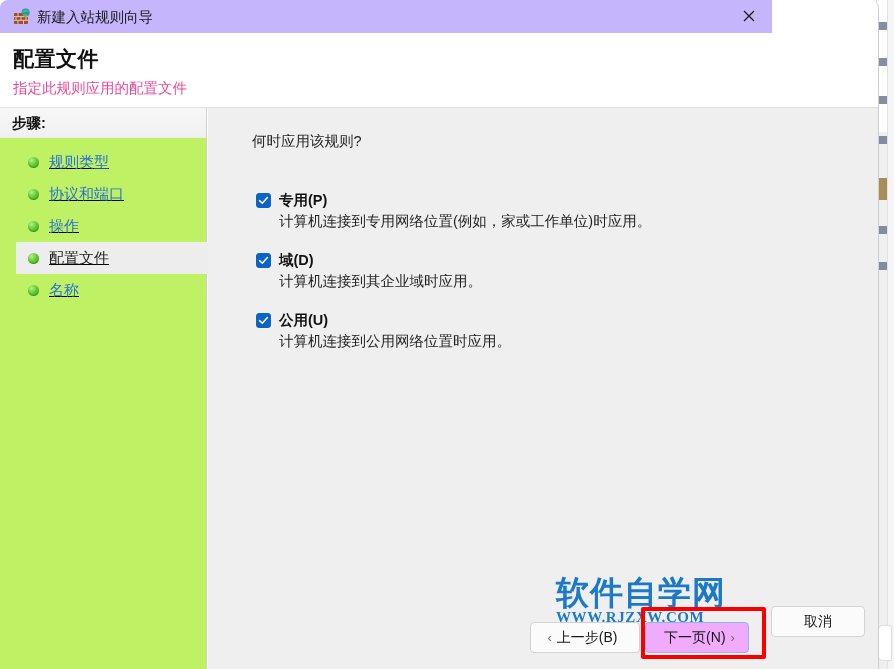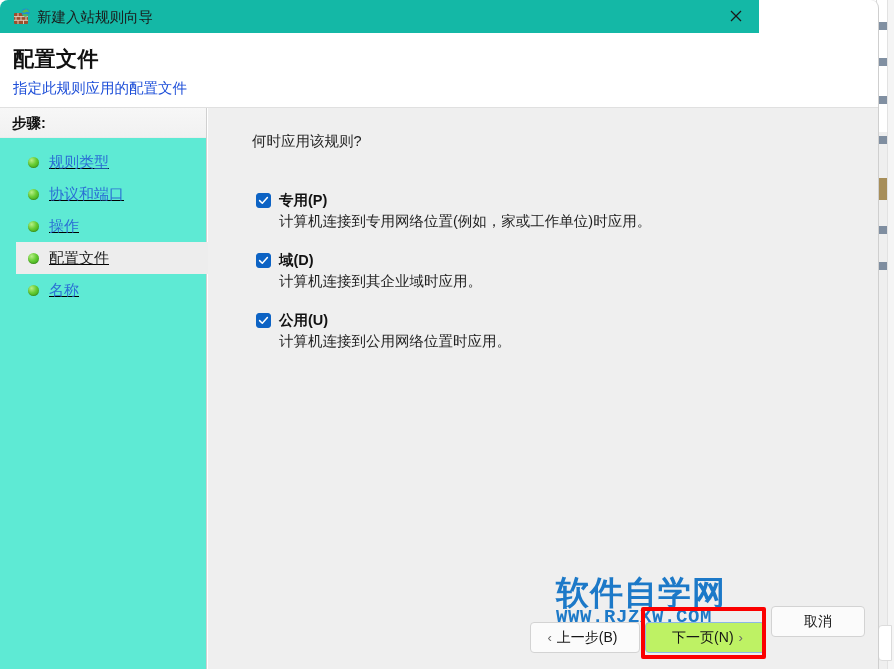"新建入站规则向导" #titlebar { background: #14b8a6 -> #c4b5fd; padding-left: none -> 13px }
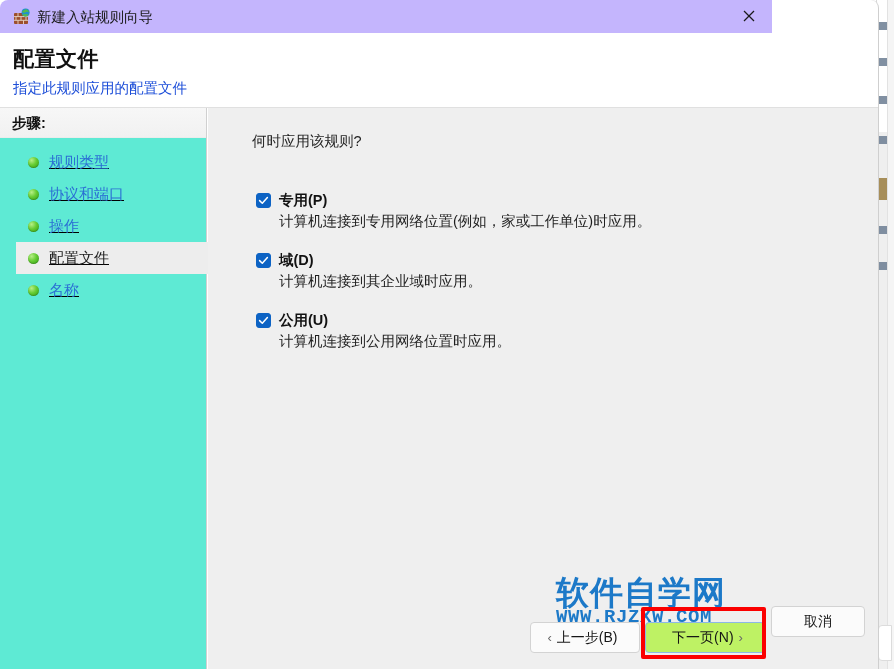"指定此规则应用的配置文件" #page-subtitle { color: #1d4ed8 -> #ec4899 }
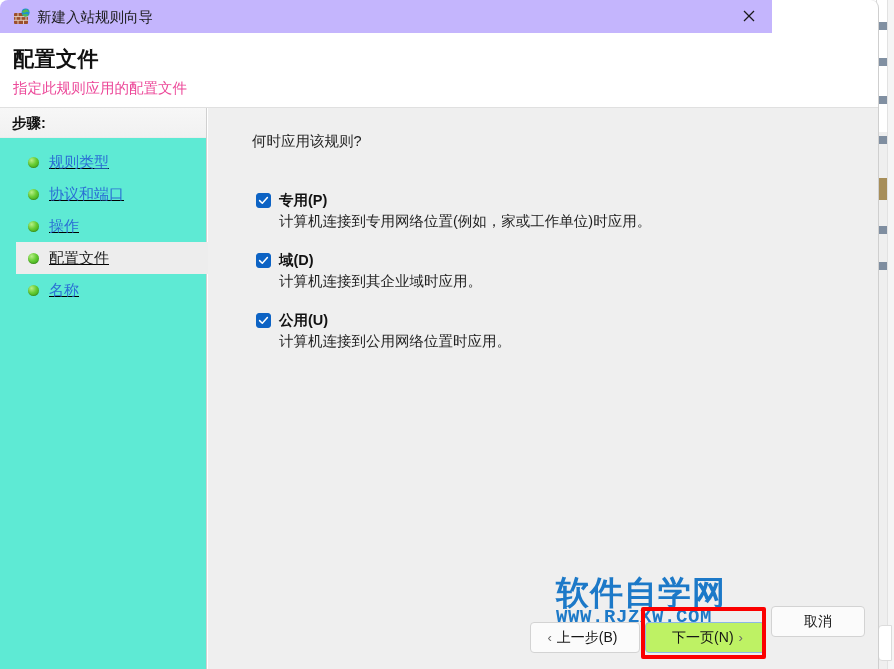"步骤:" #sidebar { background: #5eead4 -> #bef264 }
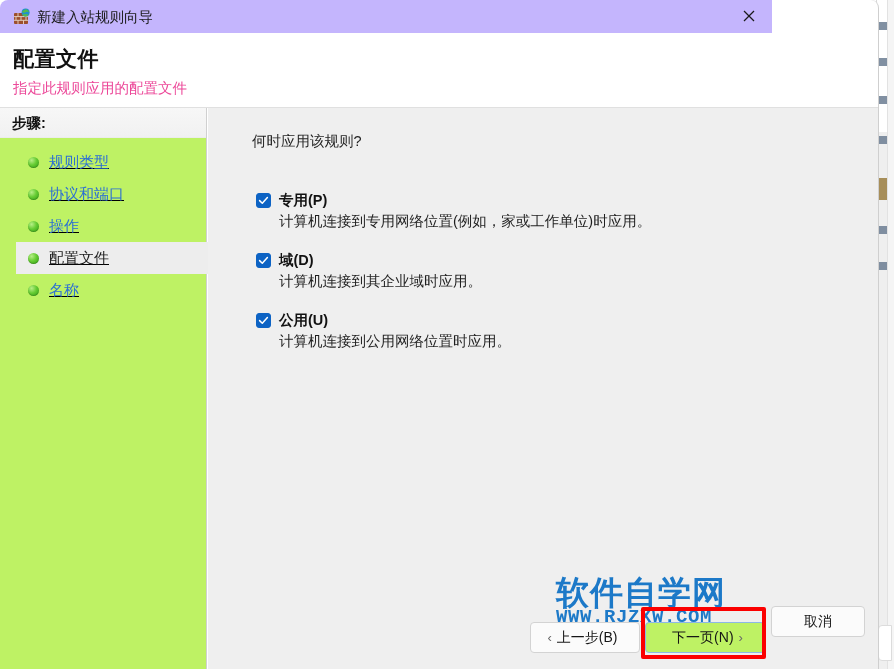"WWW.RJZXW.COM" #wm-sub { font-family: Liberation Mono, monospace -> Liberation Serif, serif; font-size: 19px -> 15px }
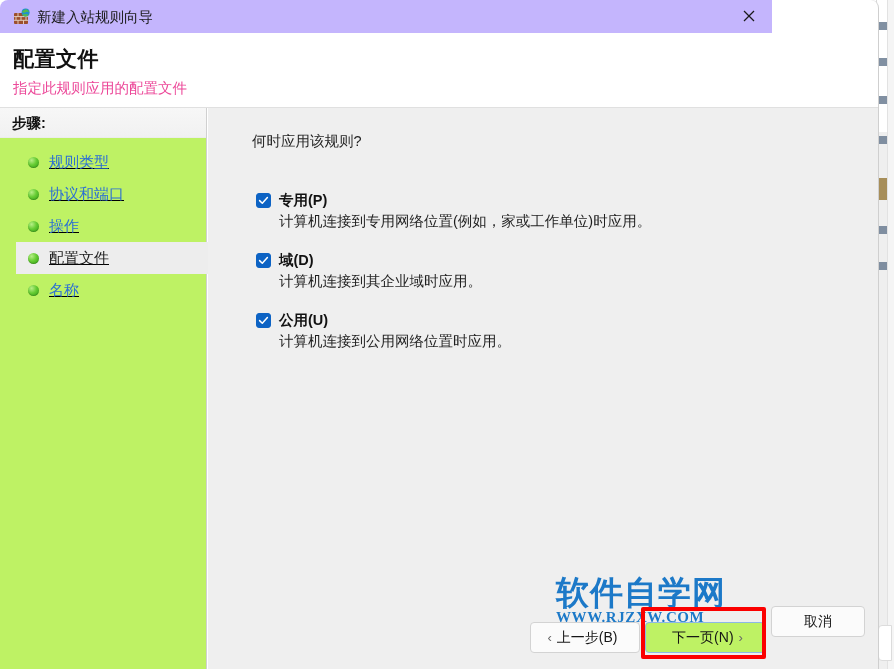"下一页(N)" #btn-next { background: #bef264 -> #f0abfc; width: 120px -> 104px }
